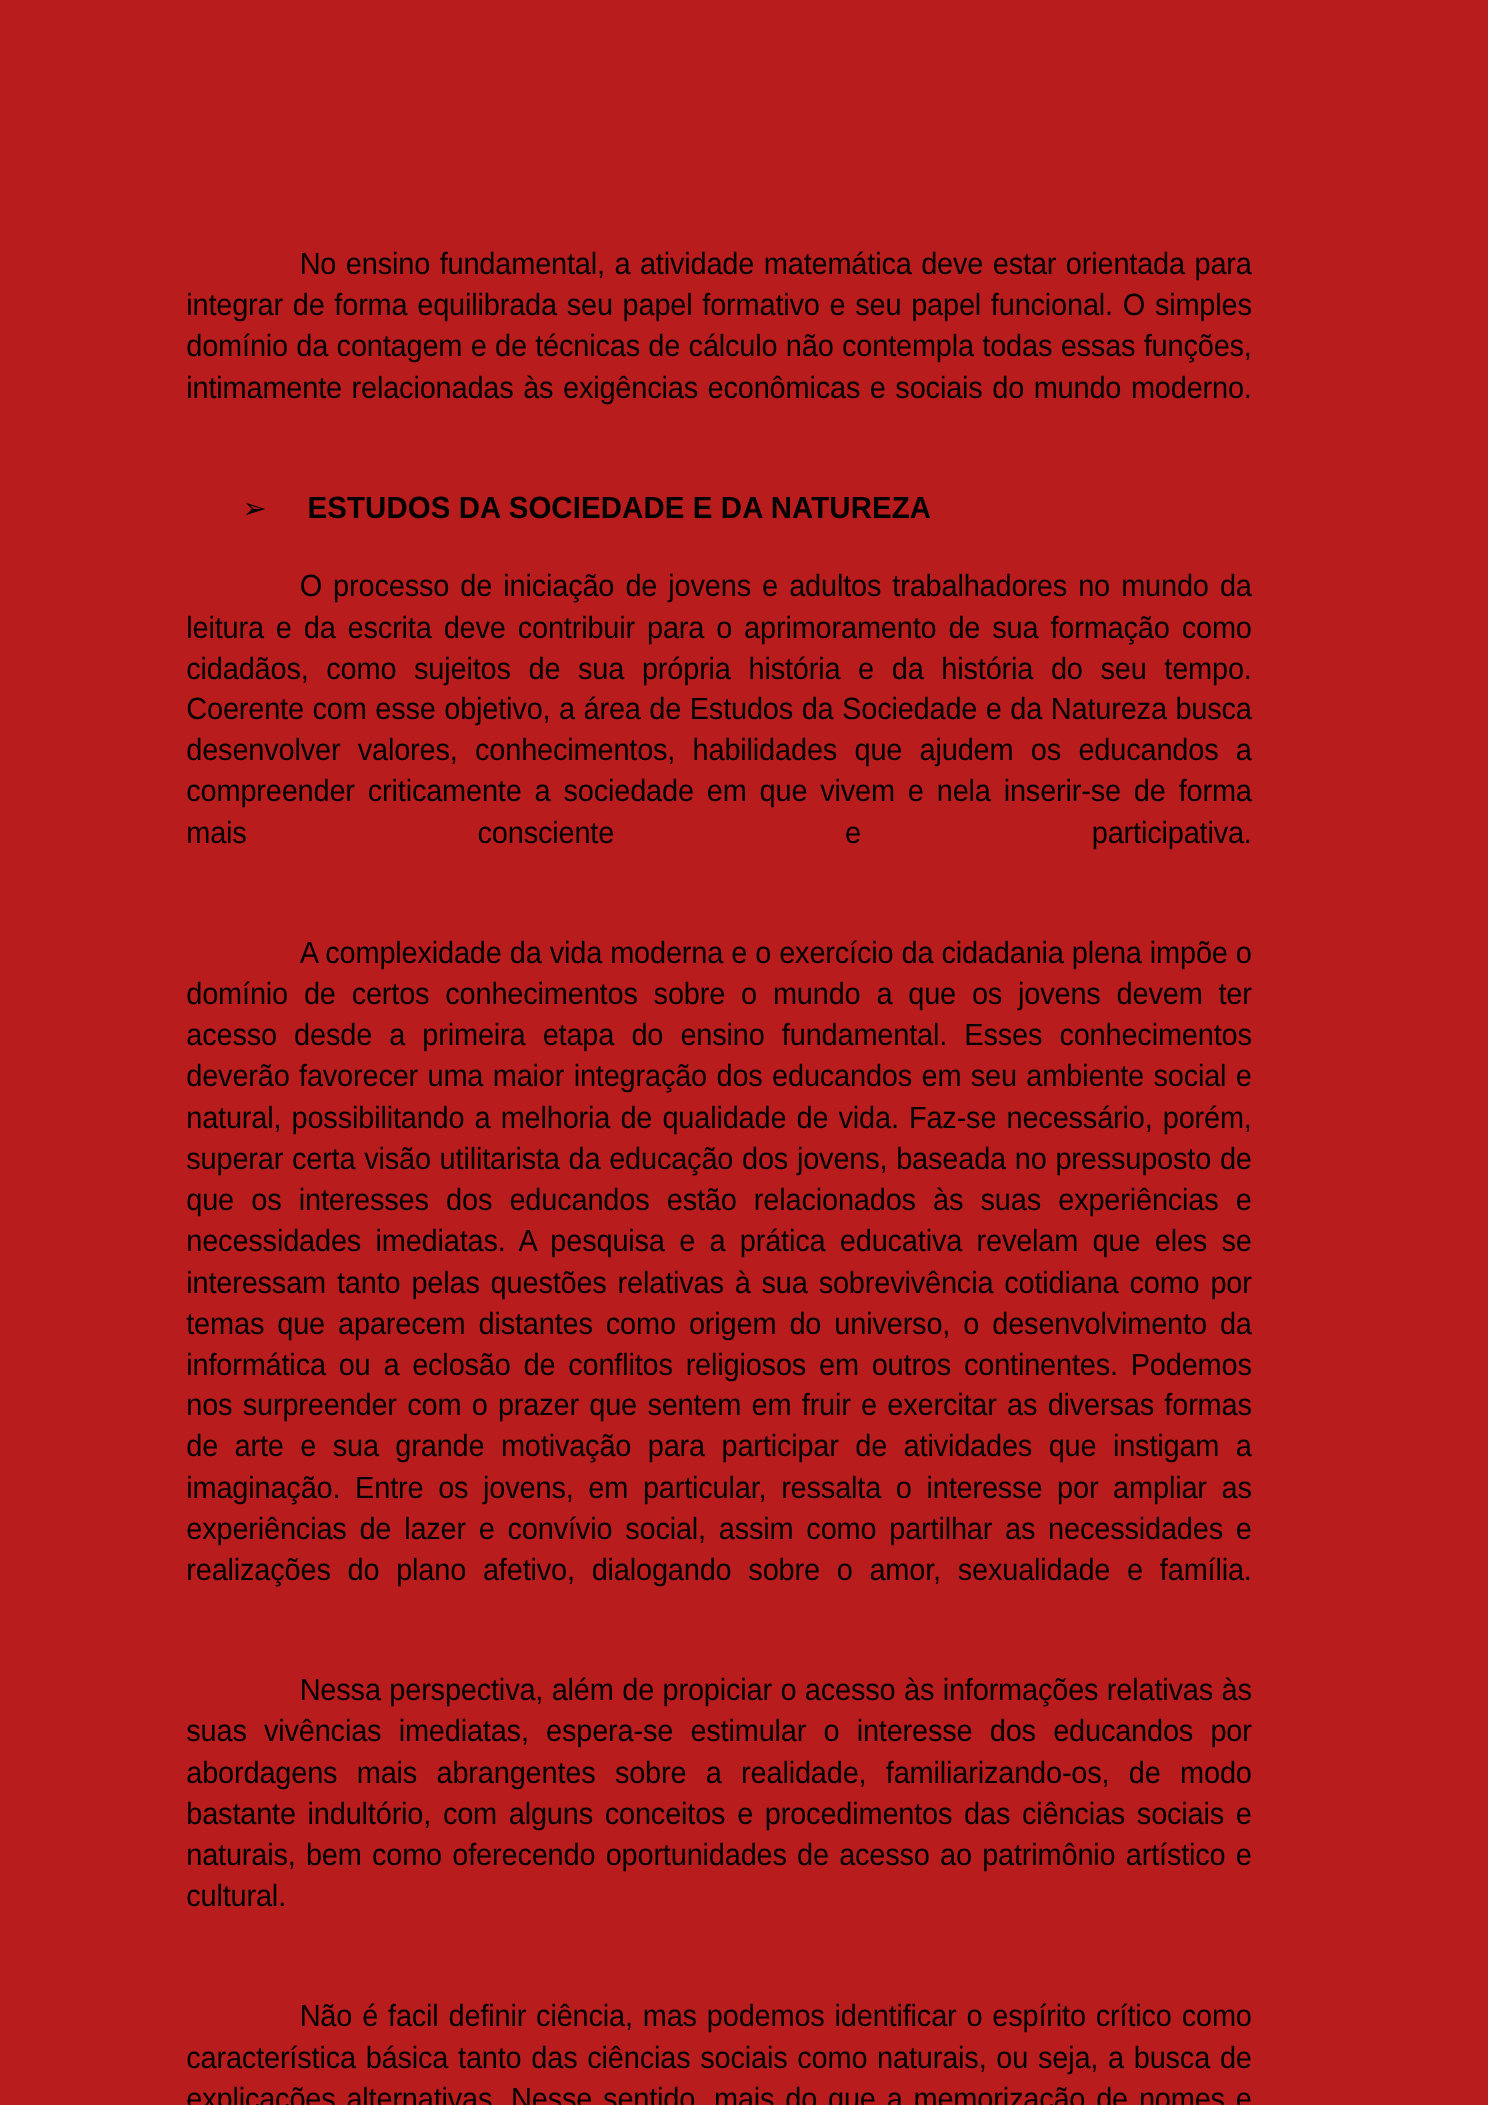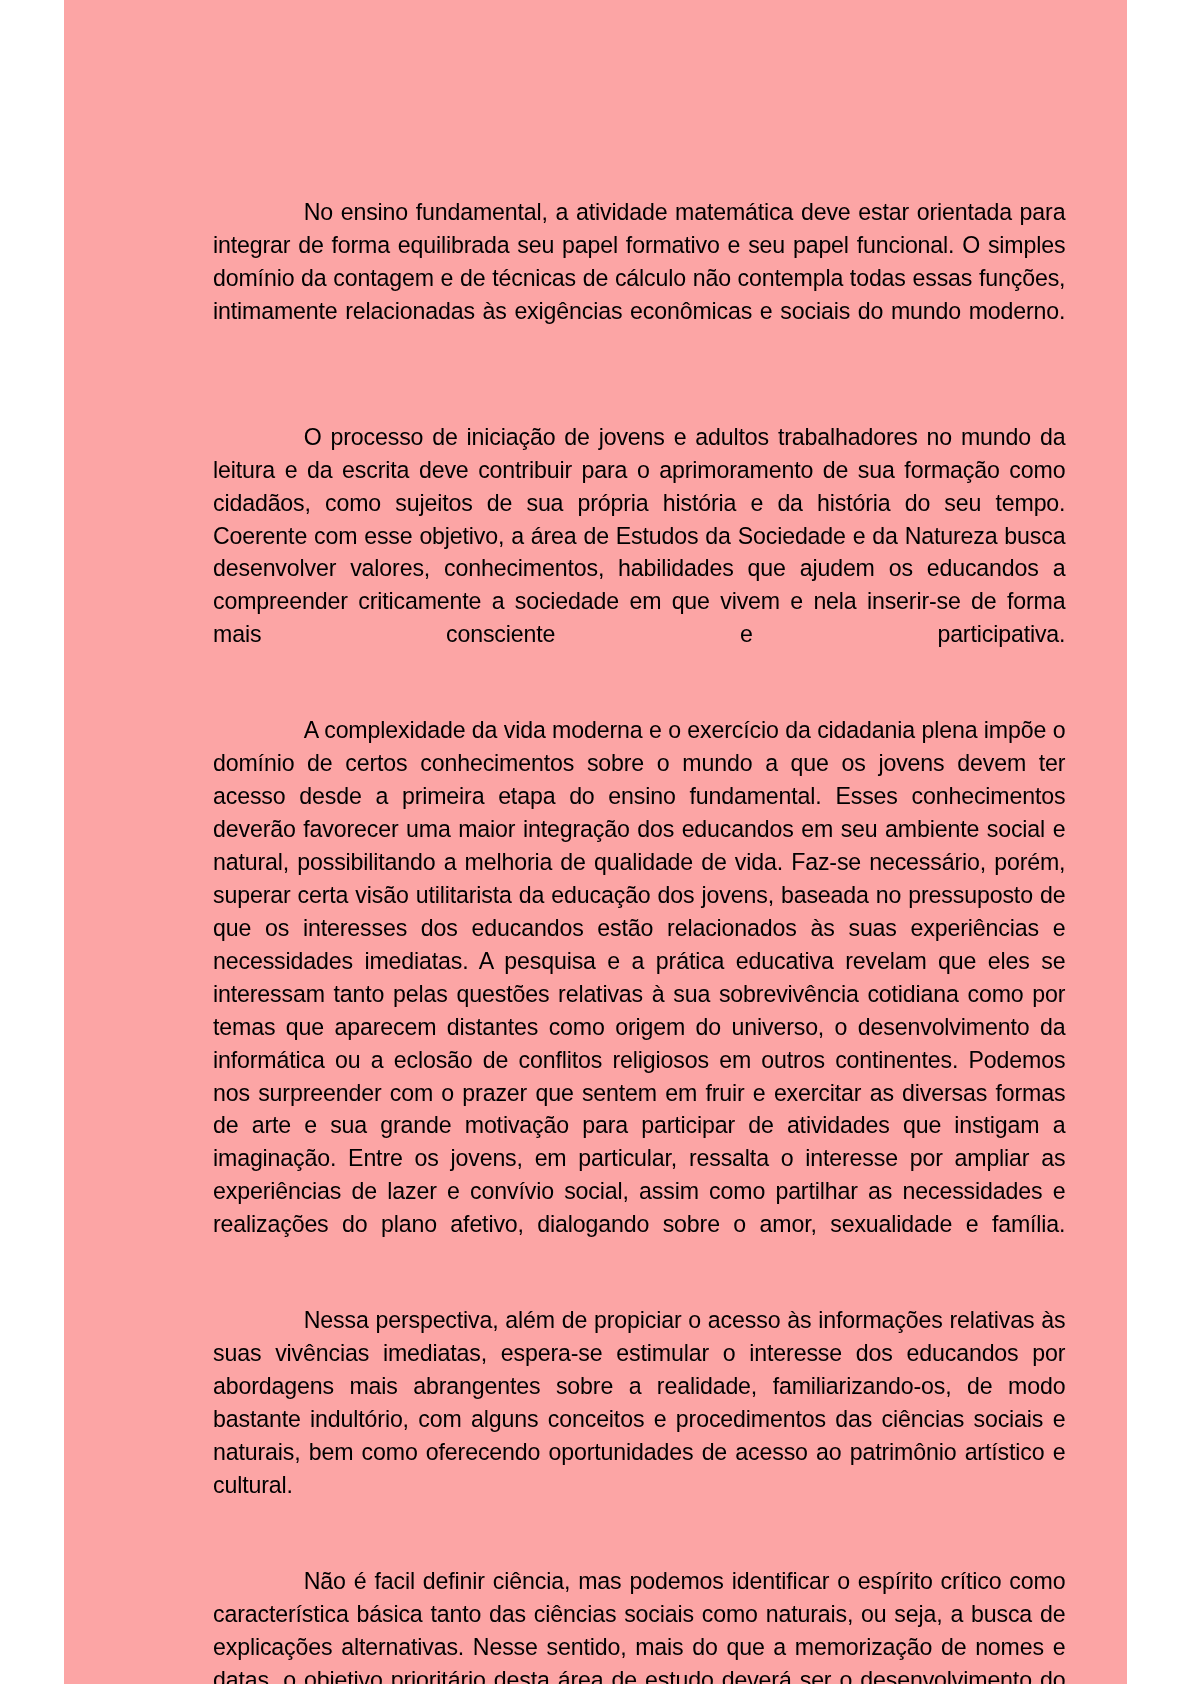"No ensino fundamental, a atividade" .page { background: #fca5a5 -> #b91c1c; width: 1063px -> 1190px }
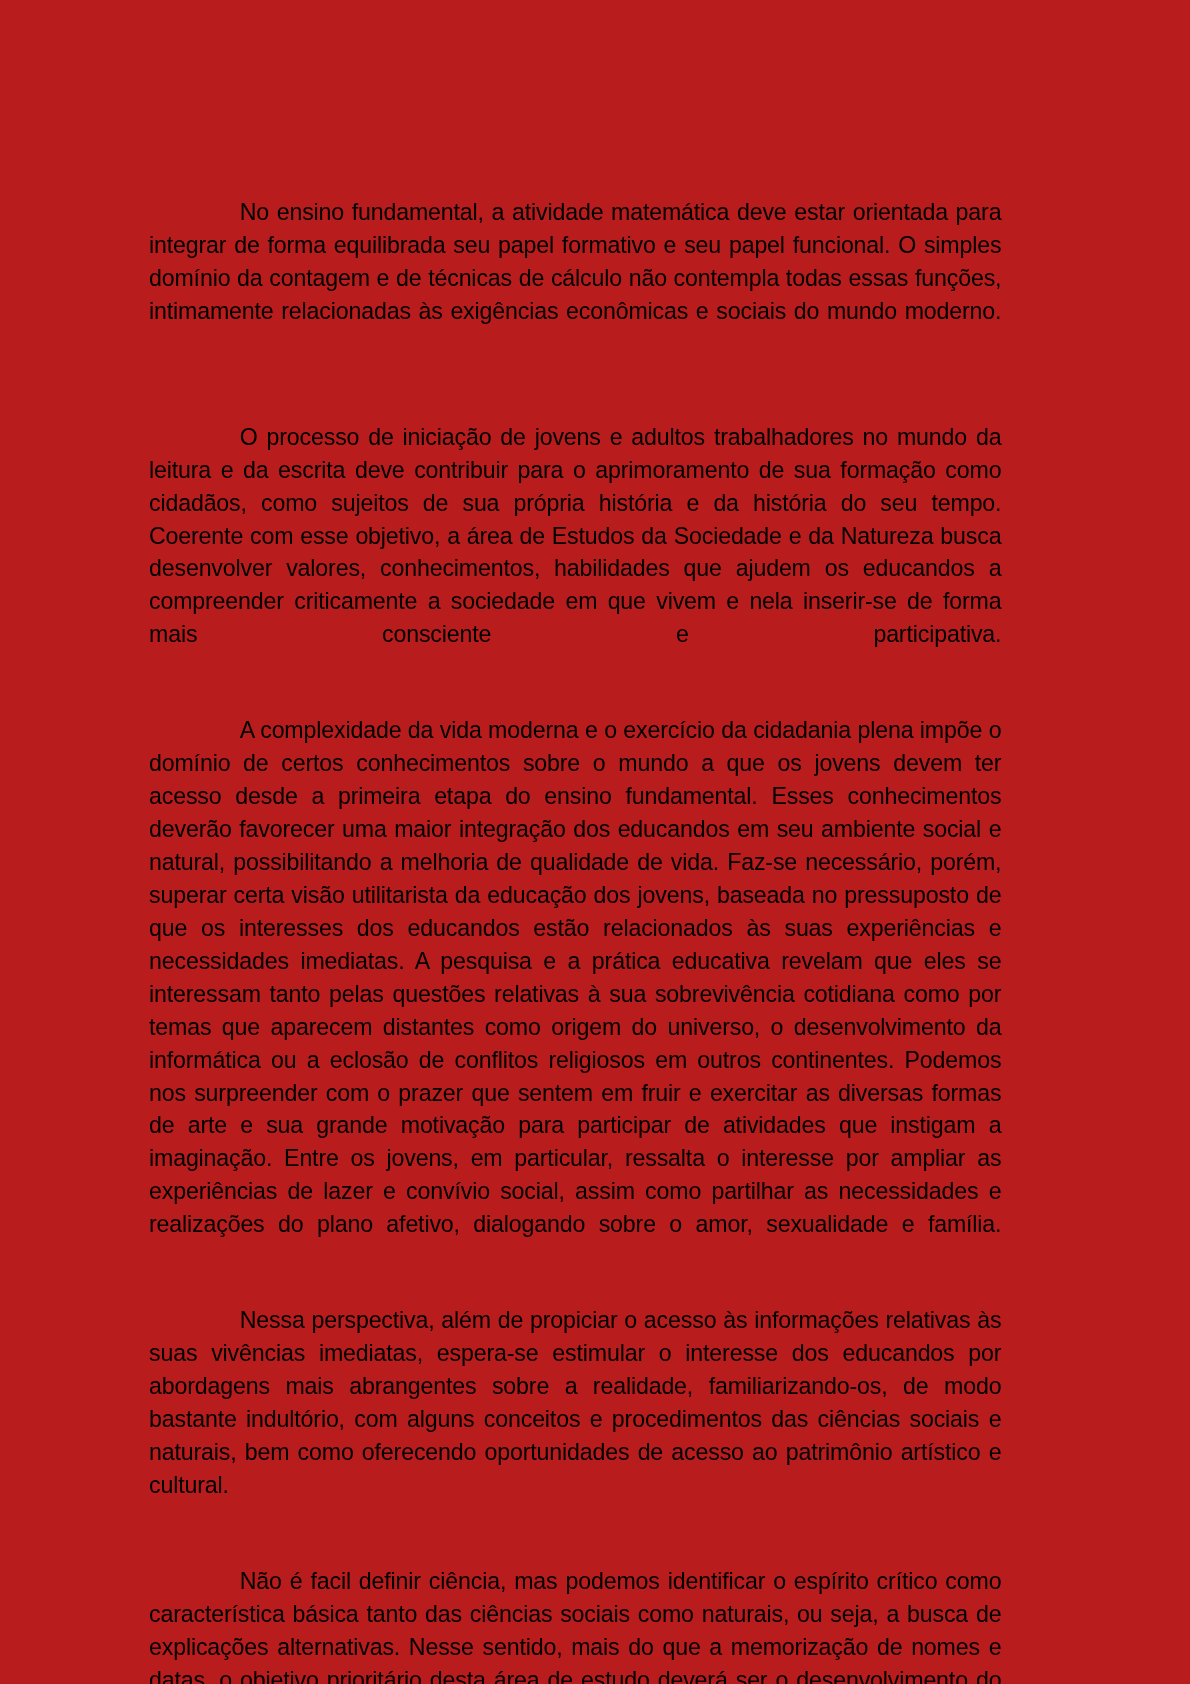"➢ ESTUDOS DA SOCIEDADE E" div.heading-row { html: none -> <div> <p><span>➢</span><span>ESTUDOS DA SOCIEDADE E DA NATUREZA</span></p> </div> }
